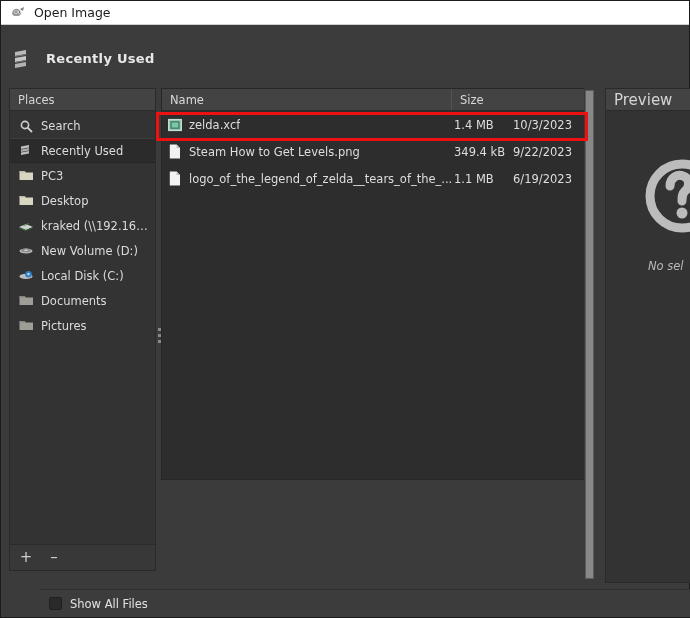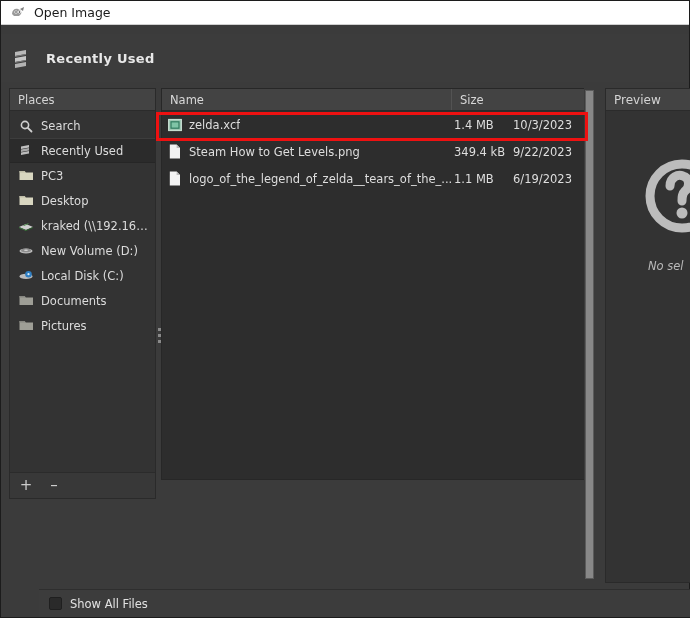"Places" .places { height: 411px -> 483px }
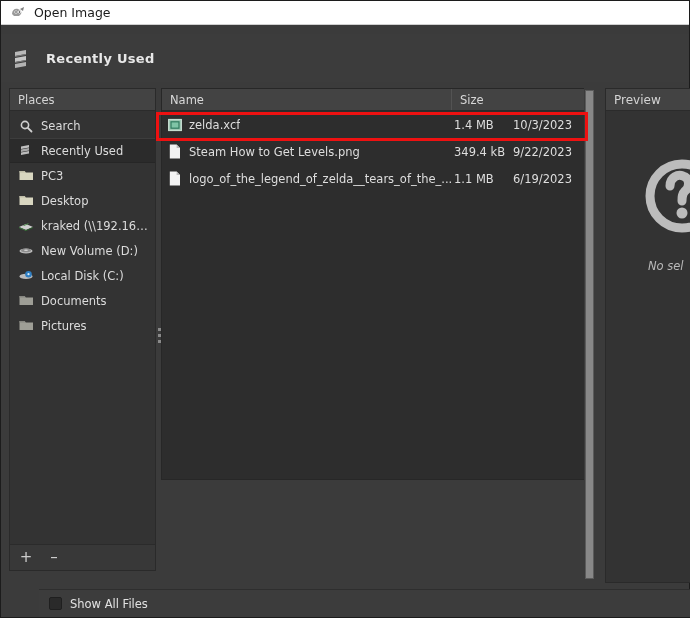"Preview" .preview-header { font-size: 12px -> 15px }
